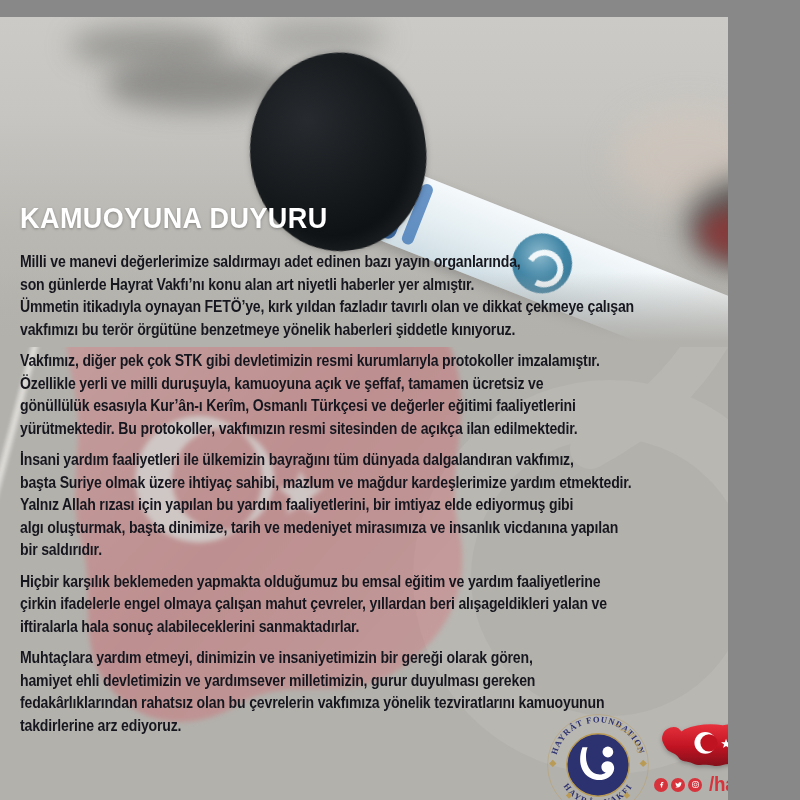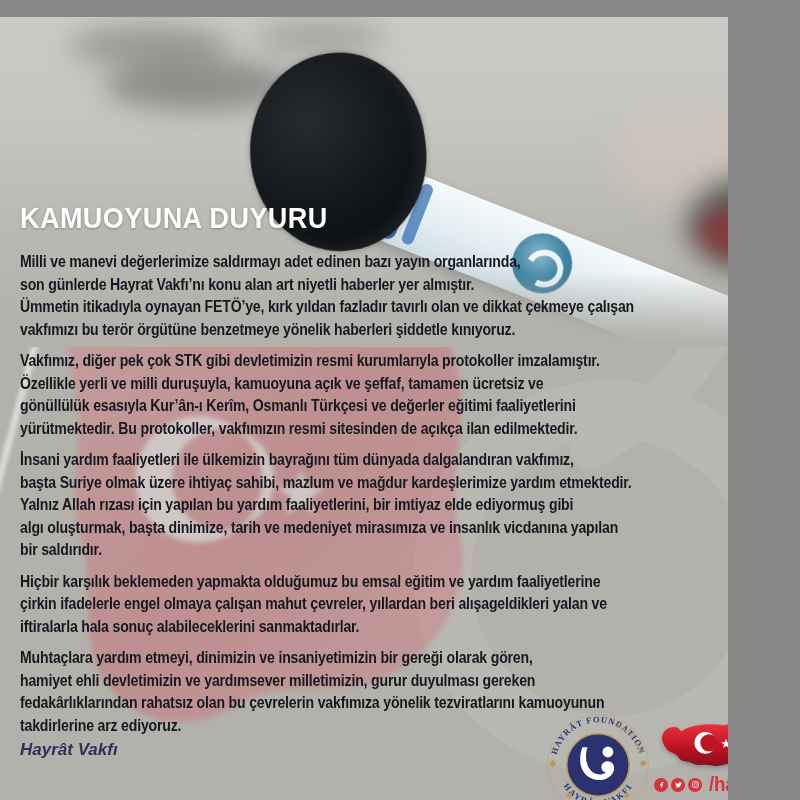"Hayrât Vakfı" div { html: <div>Hayrât Vakfı</div> -> none }
